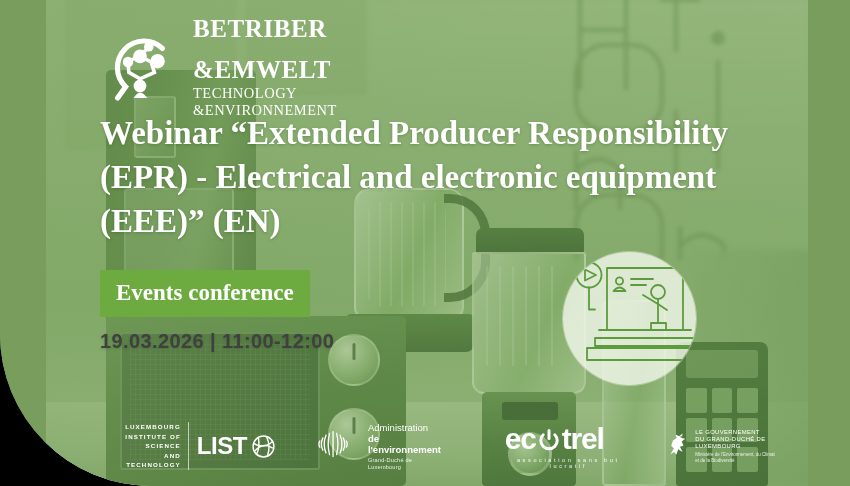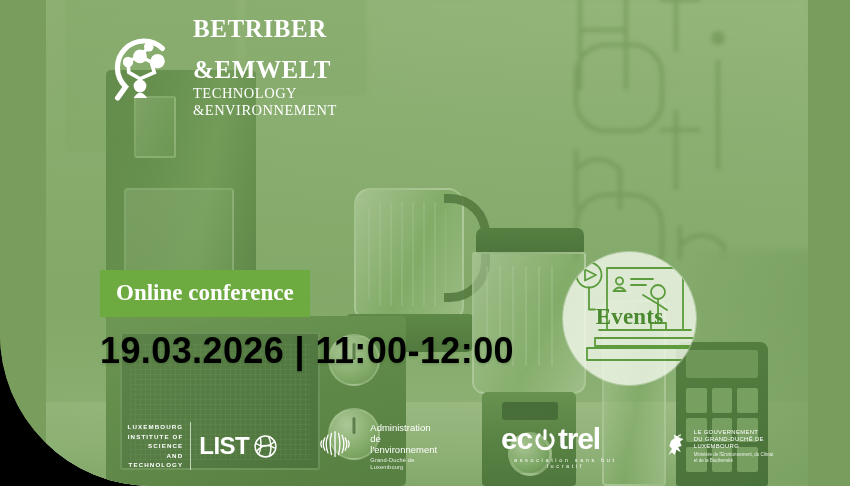"Webinar “Extended Producer" div.headline { html: none -> <div>Webinar “Extended Producer Responsibility (EPR) - Electrical and electronic equipment (EEE)” (EN)</div> }
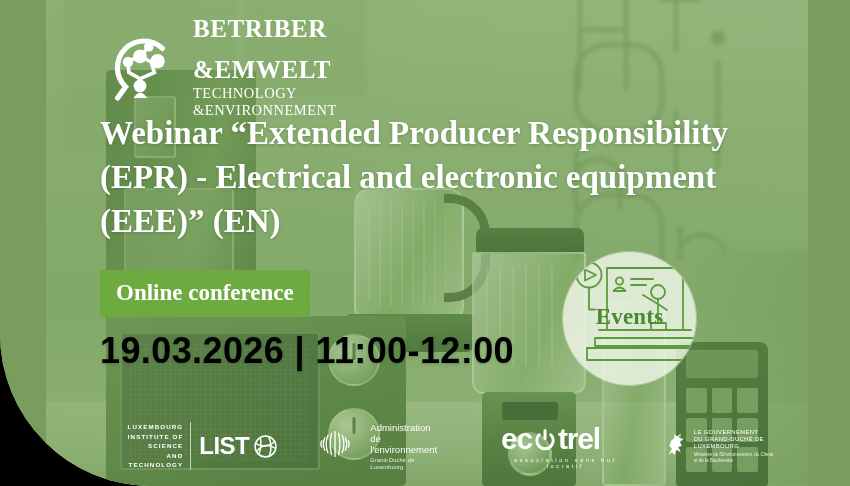"Online conference" div.chip { text: Online -> Events }
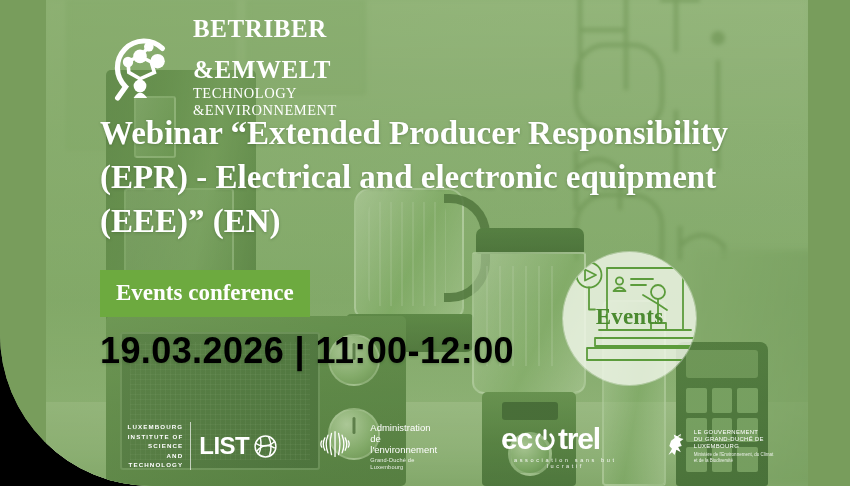"Events" div.events-label { html: <div>Events</div> -> none }
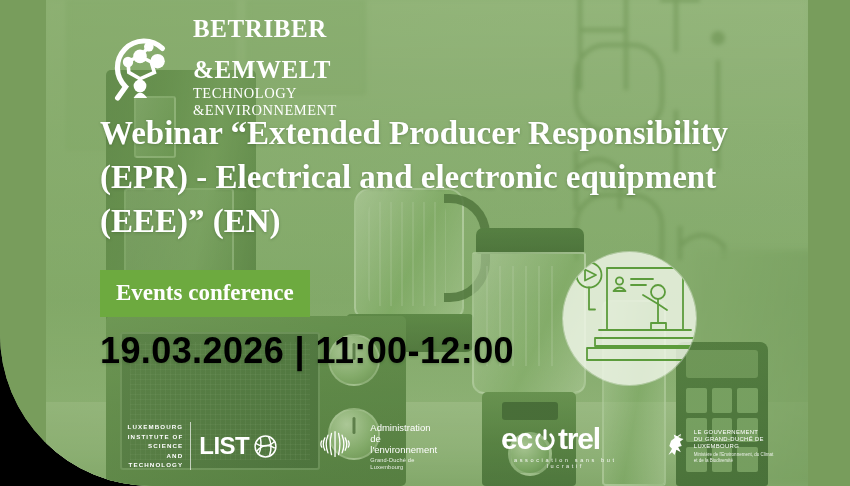"19.03.2026 | 11:00-12:00" .dateline { color: #000000 -> #404040; font-size: 36px -> 20px }
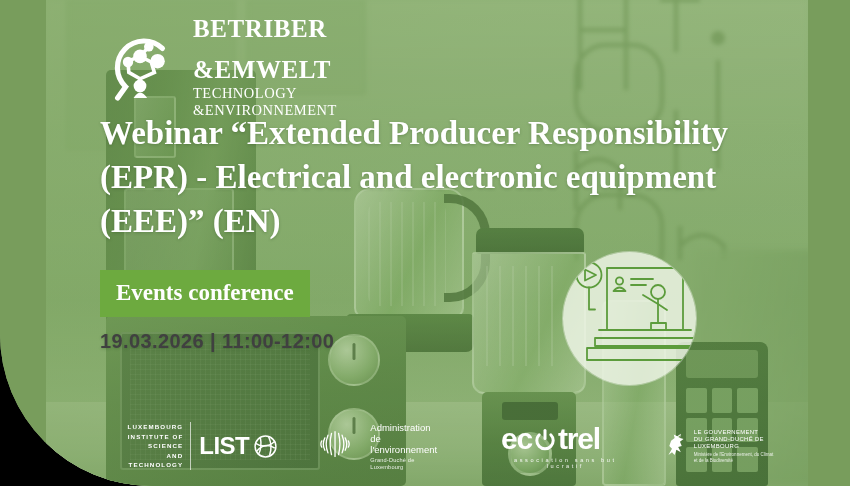"de l'environnement" .aev-l2 { font-weight: 400 -> 700 }
